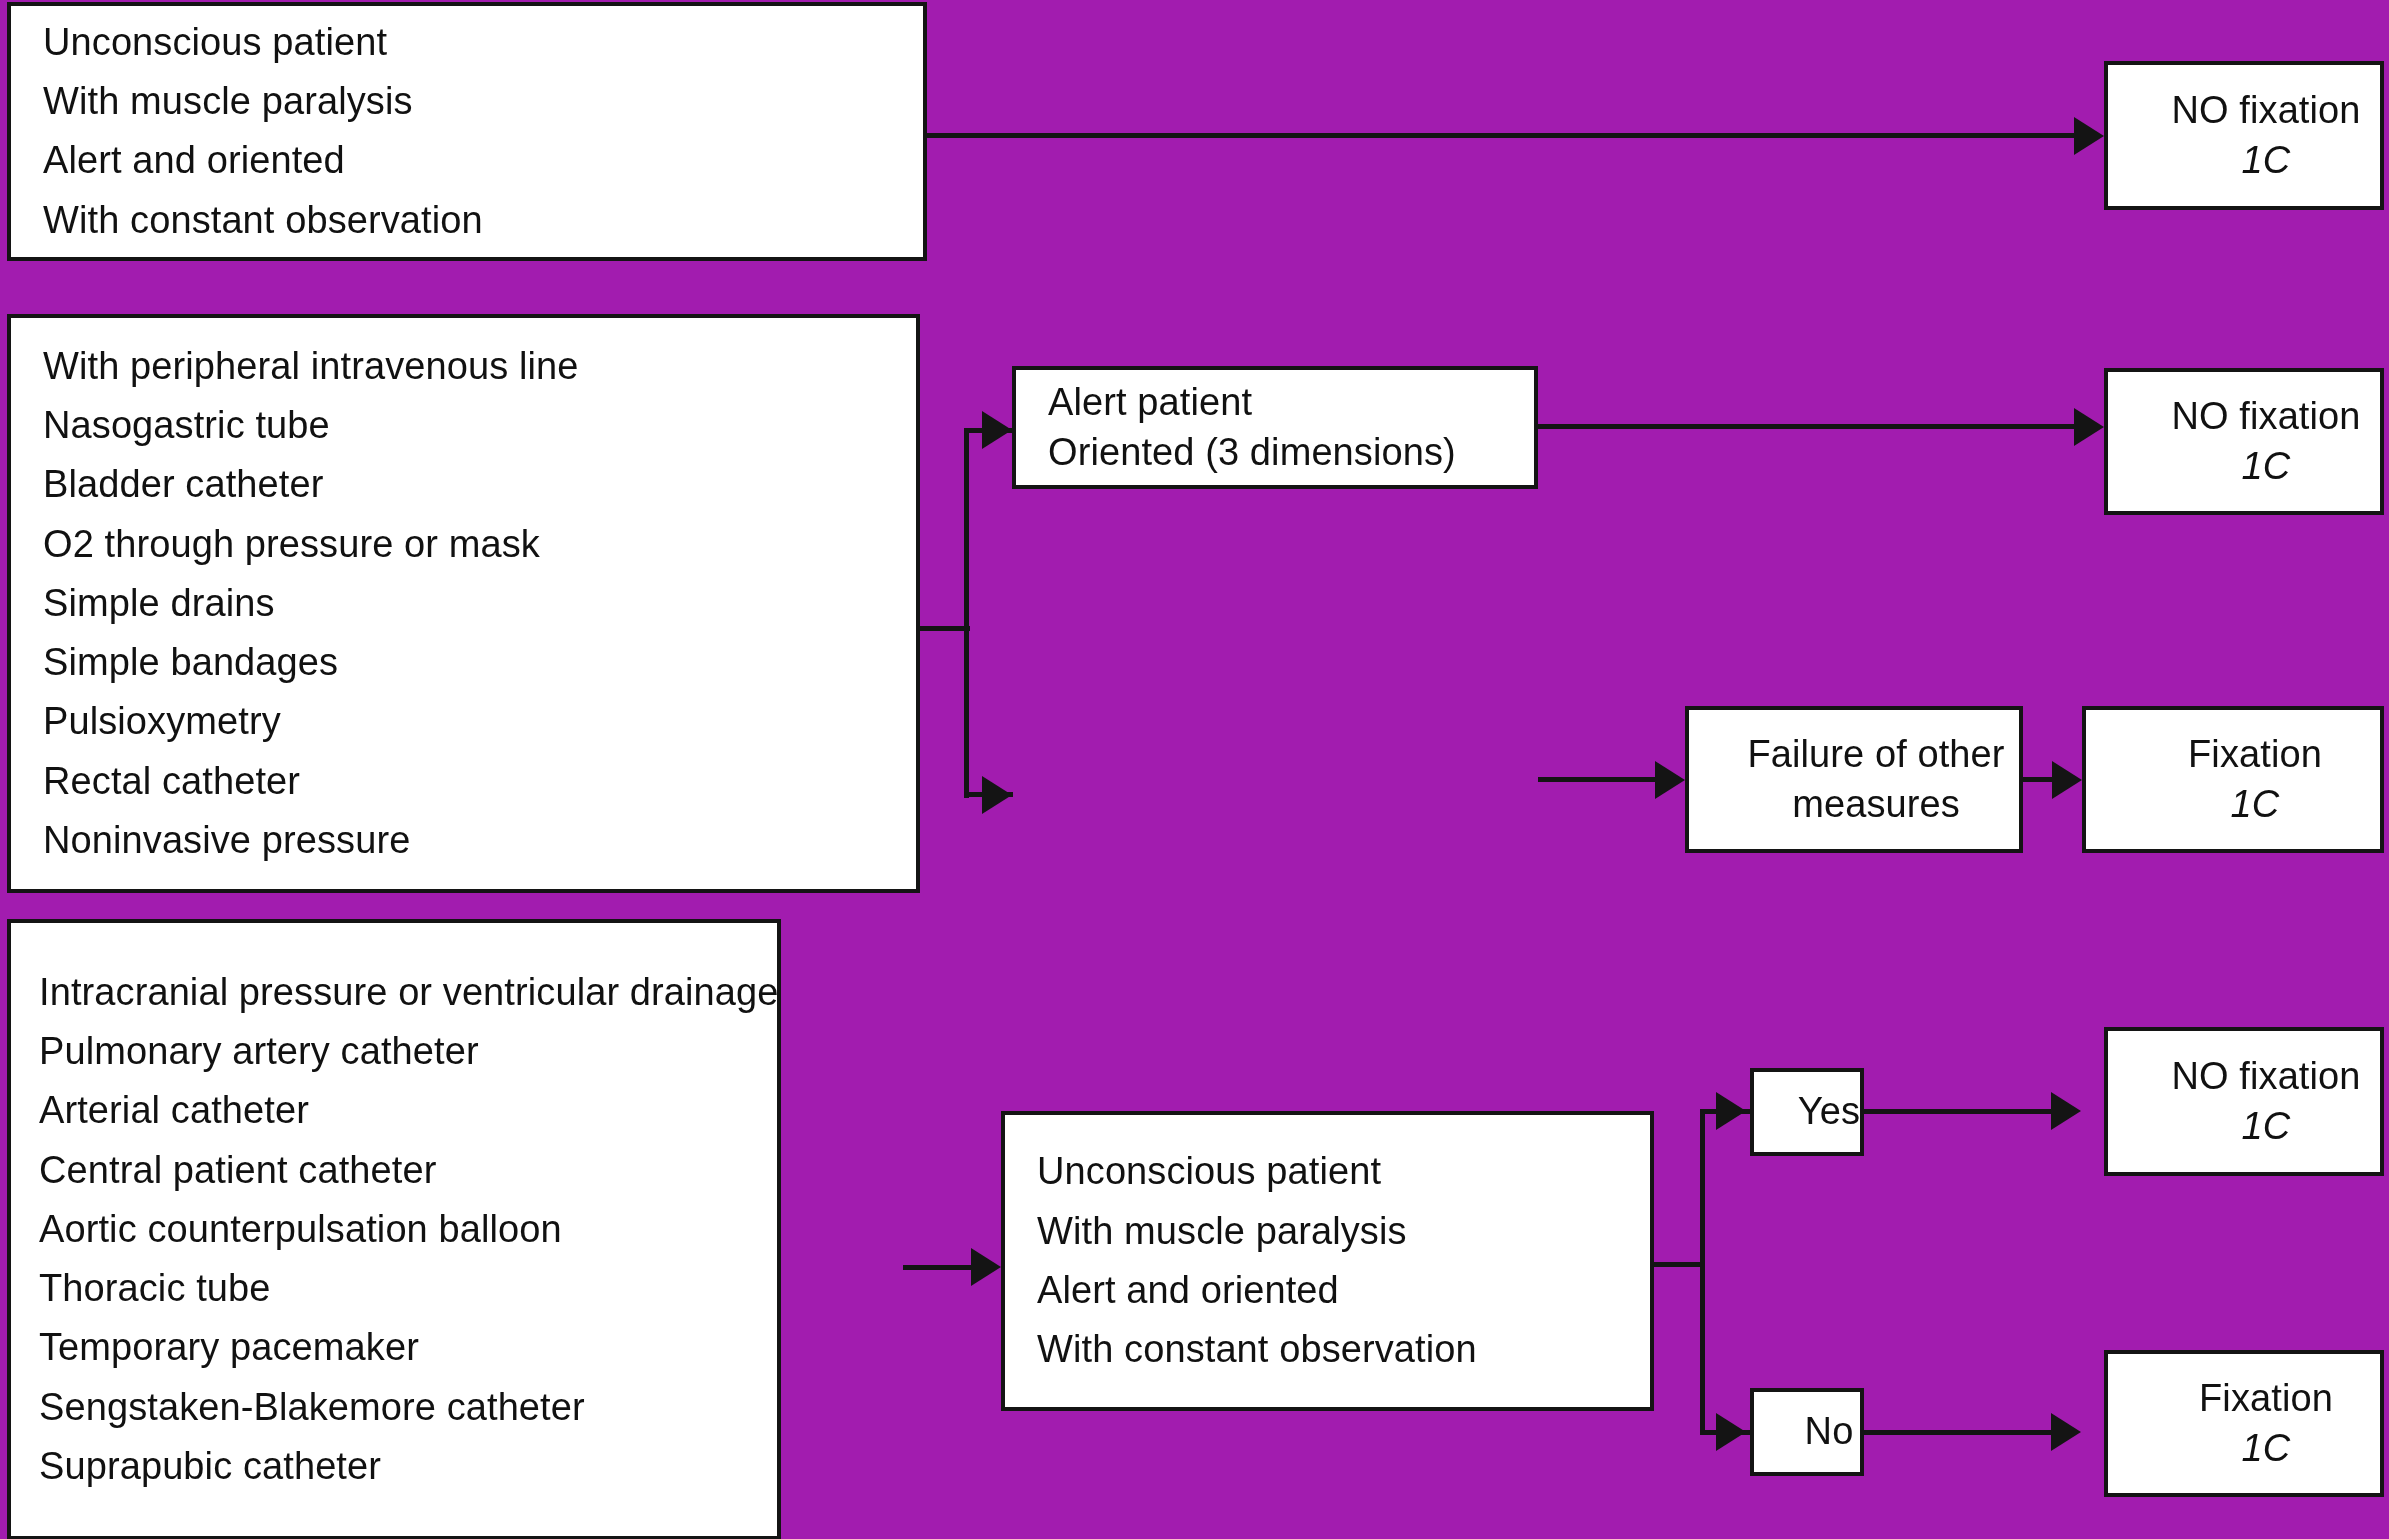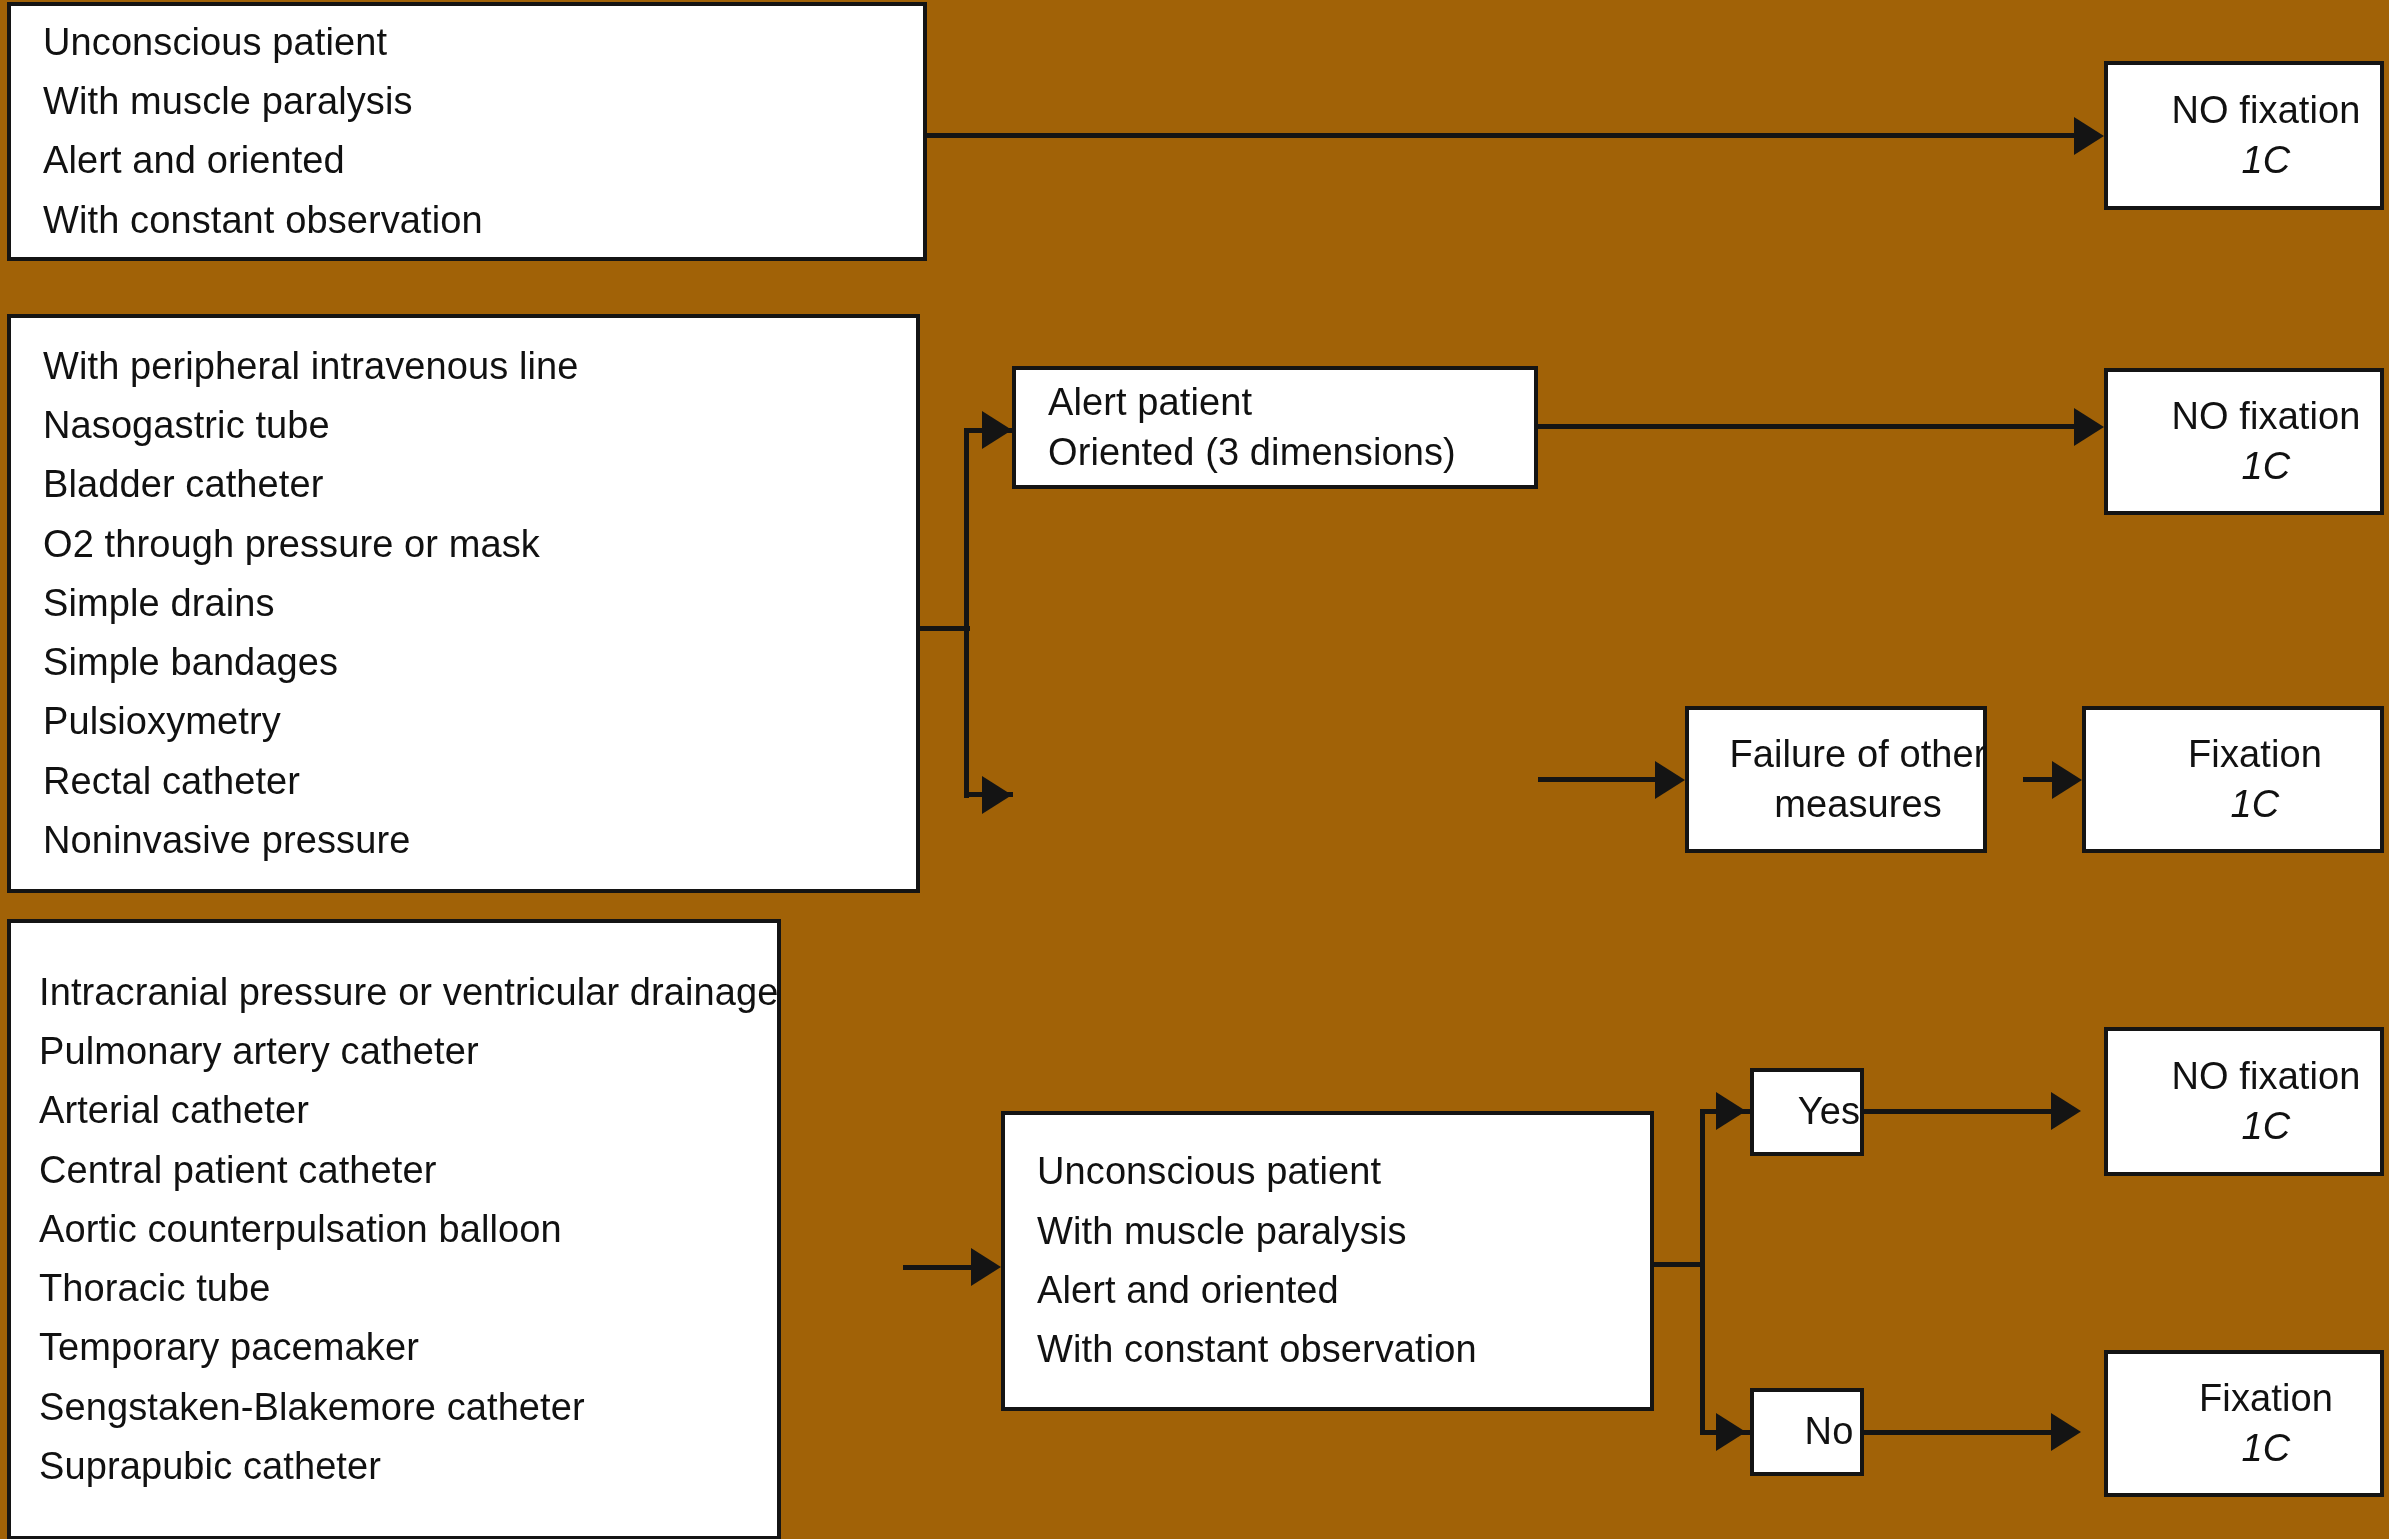"Unconscious patient" #canvas { background: #a16207 -> #a21caf }
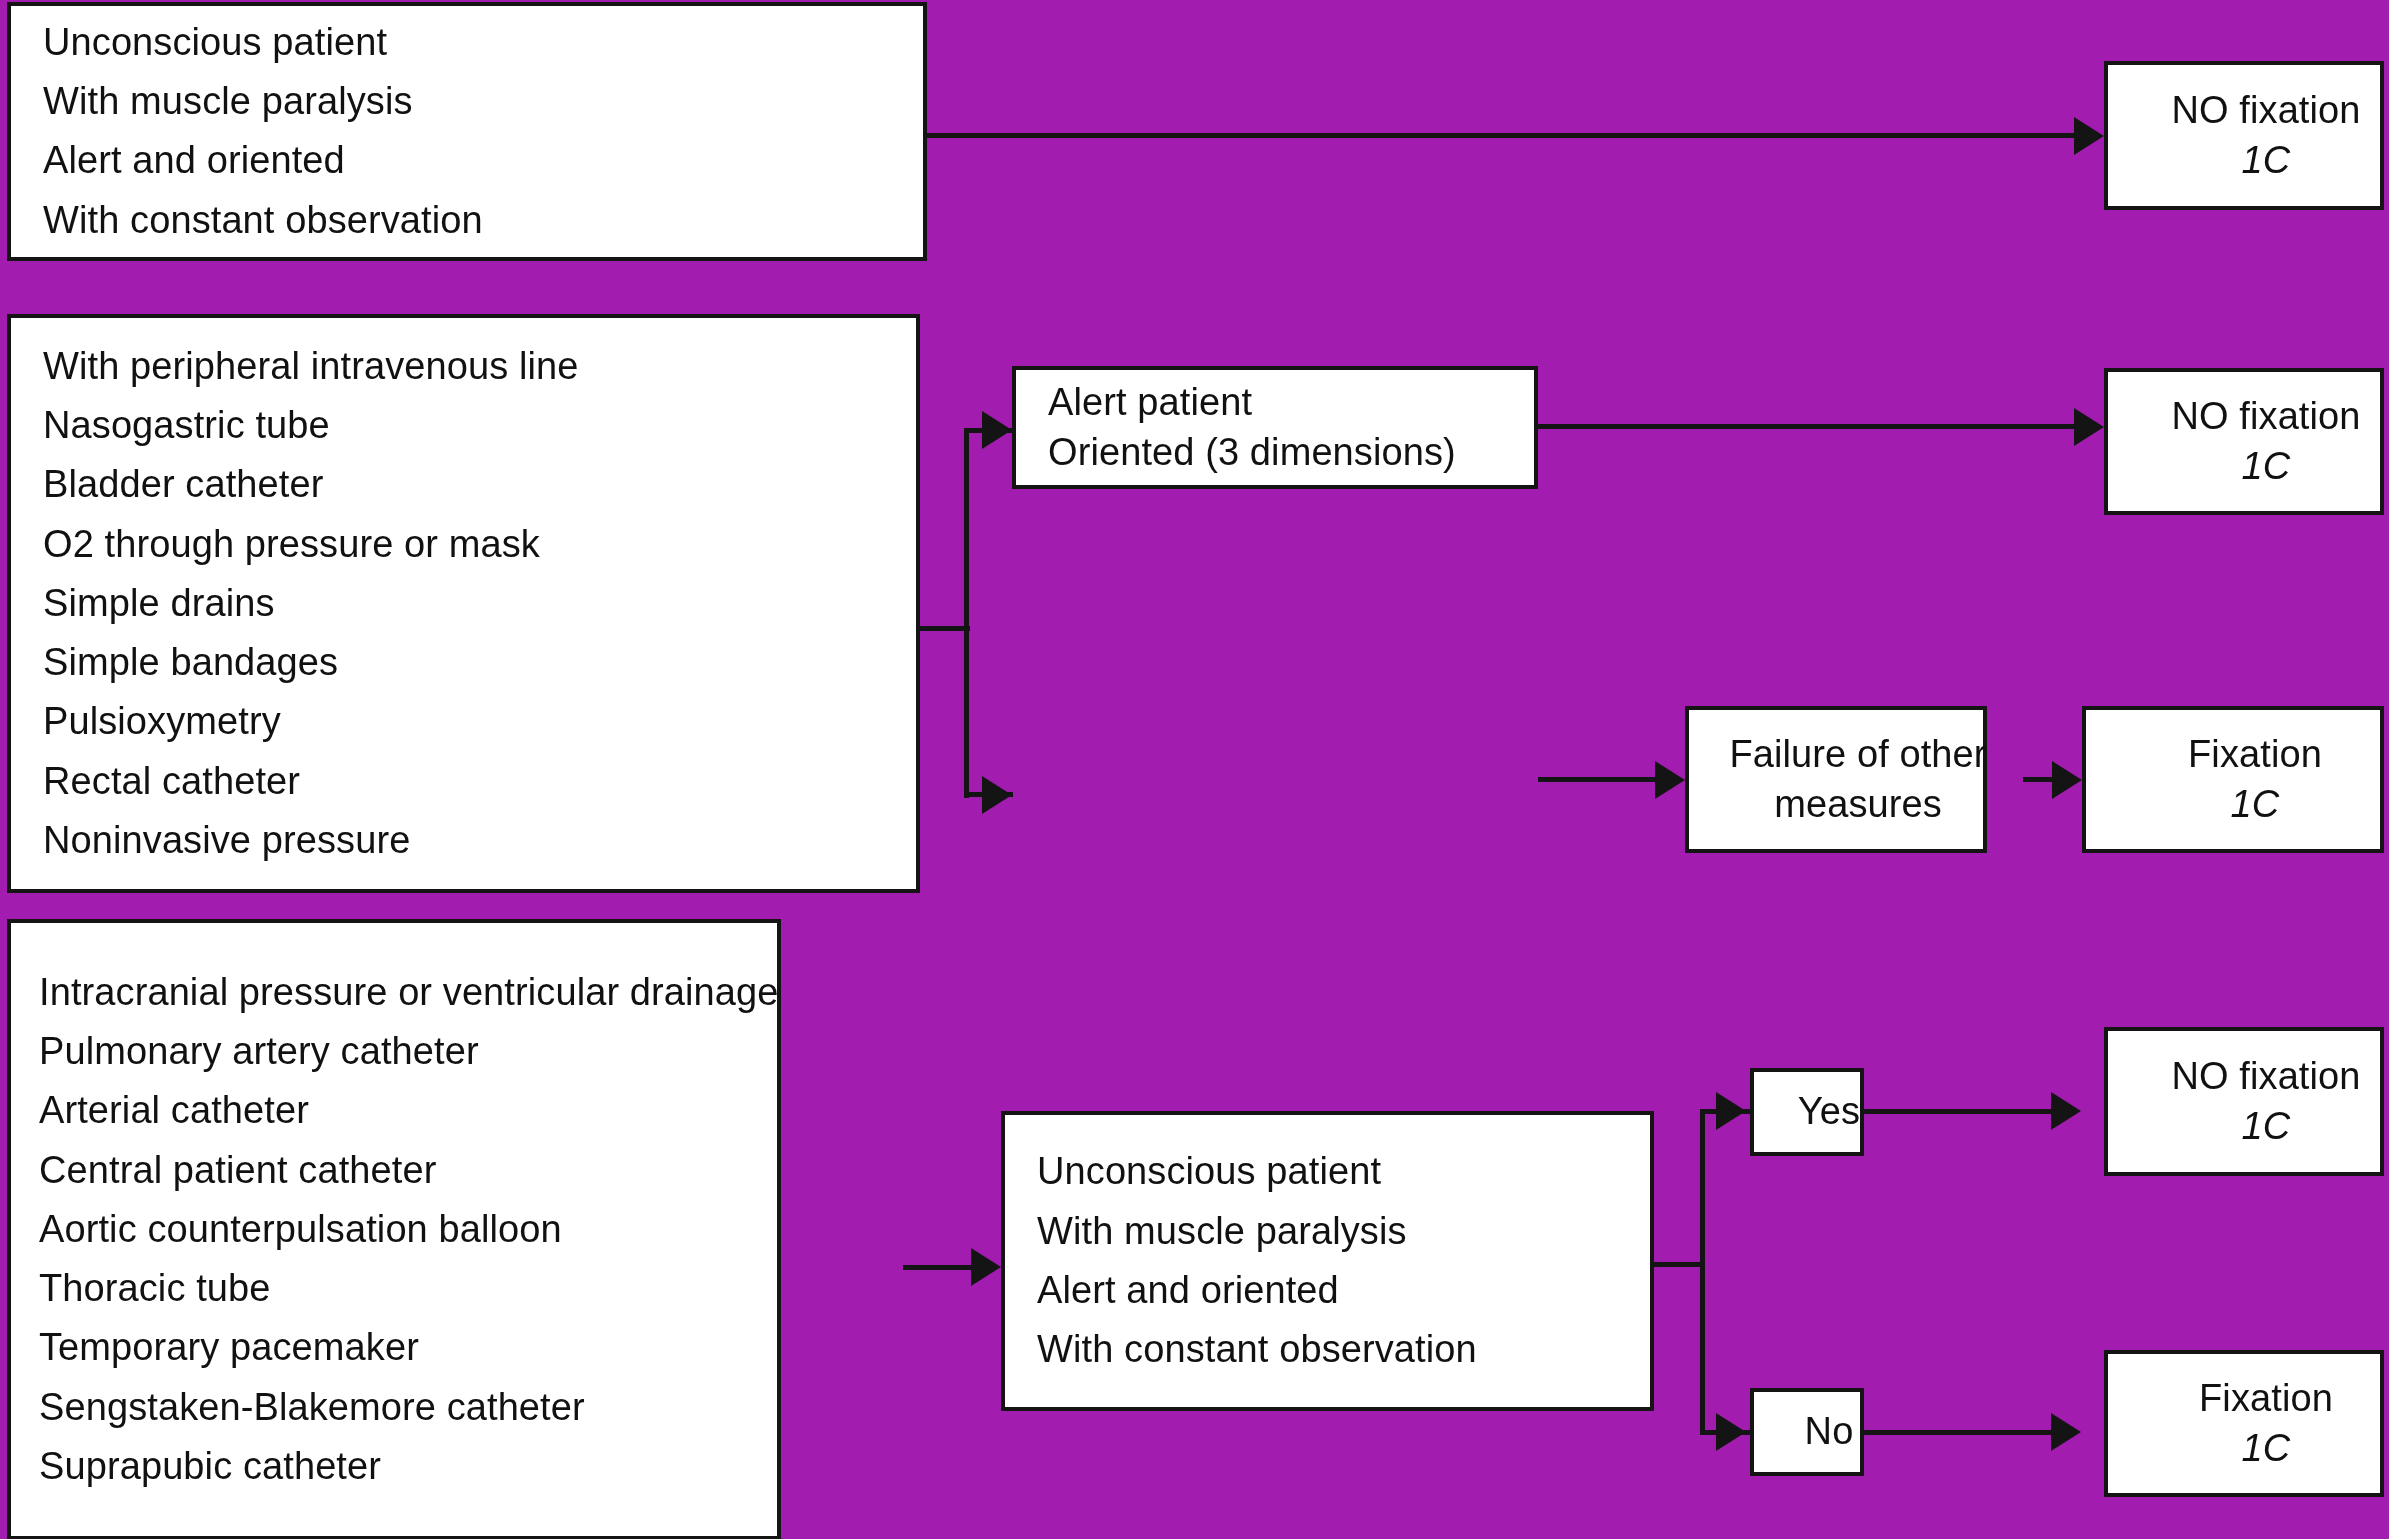"Failure of other" div.box { width: 302px -> 338px }
